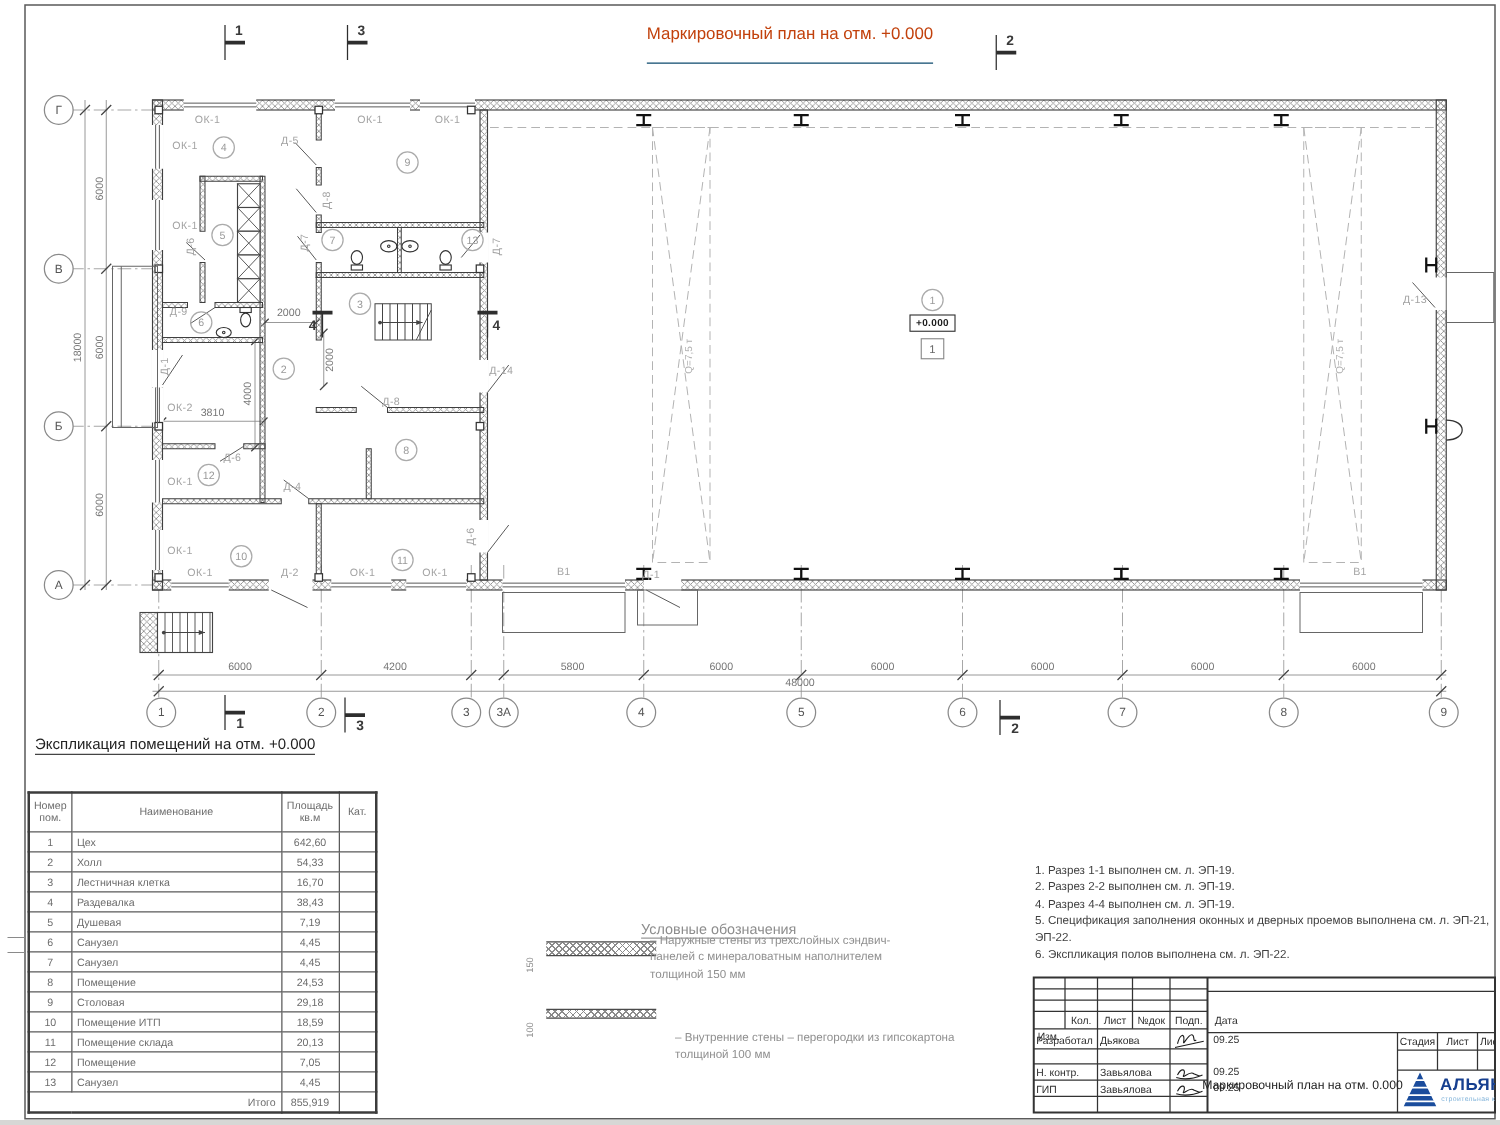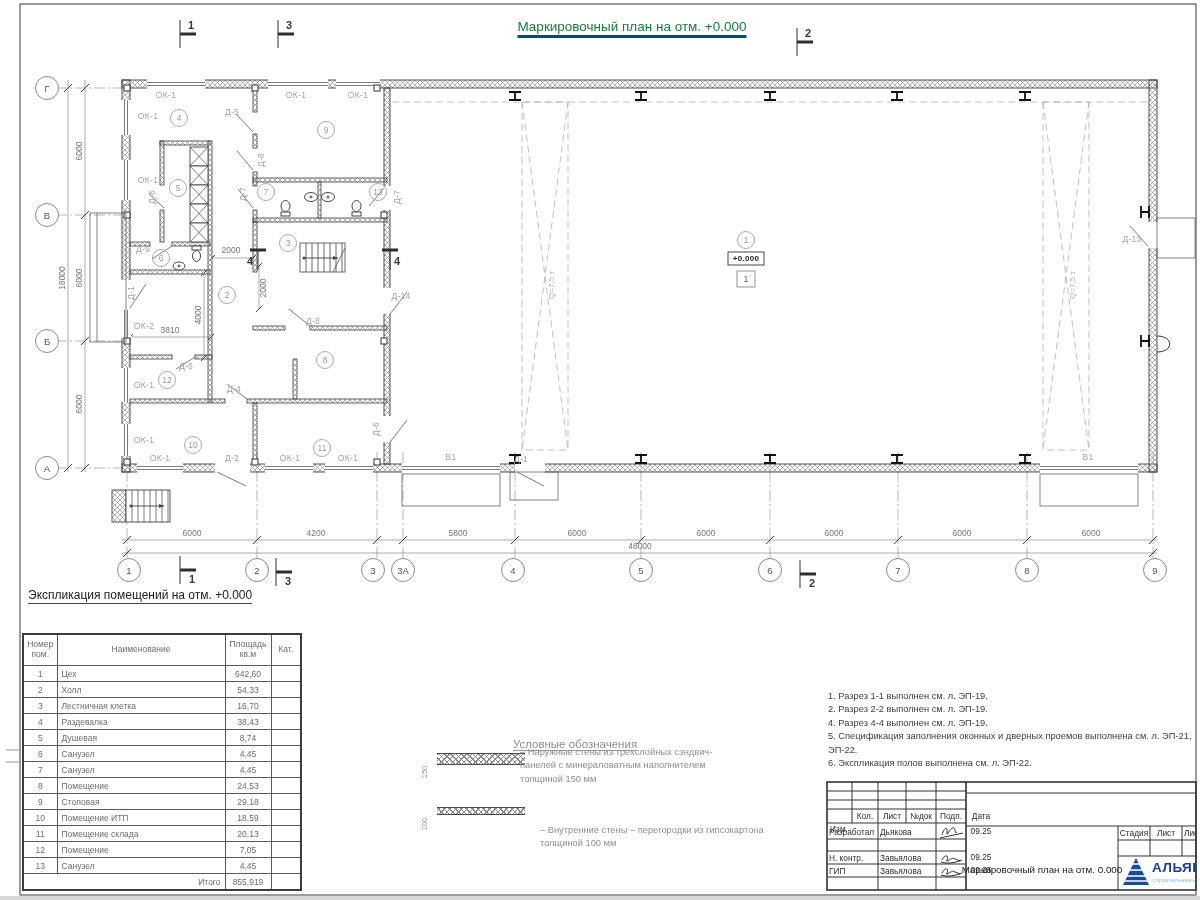"Маркировочный план на отм. +0.000" .page-title { border-bottom: 3px solid #0c4a6e -> 1px solid #0c4a6e; color: #15803d -> #c2410c; padding-bottom: 1px -> 16px }
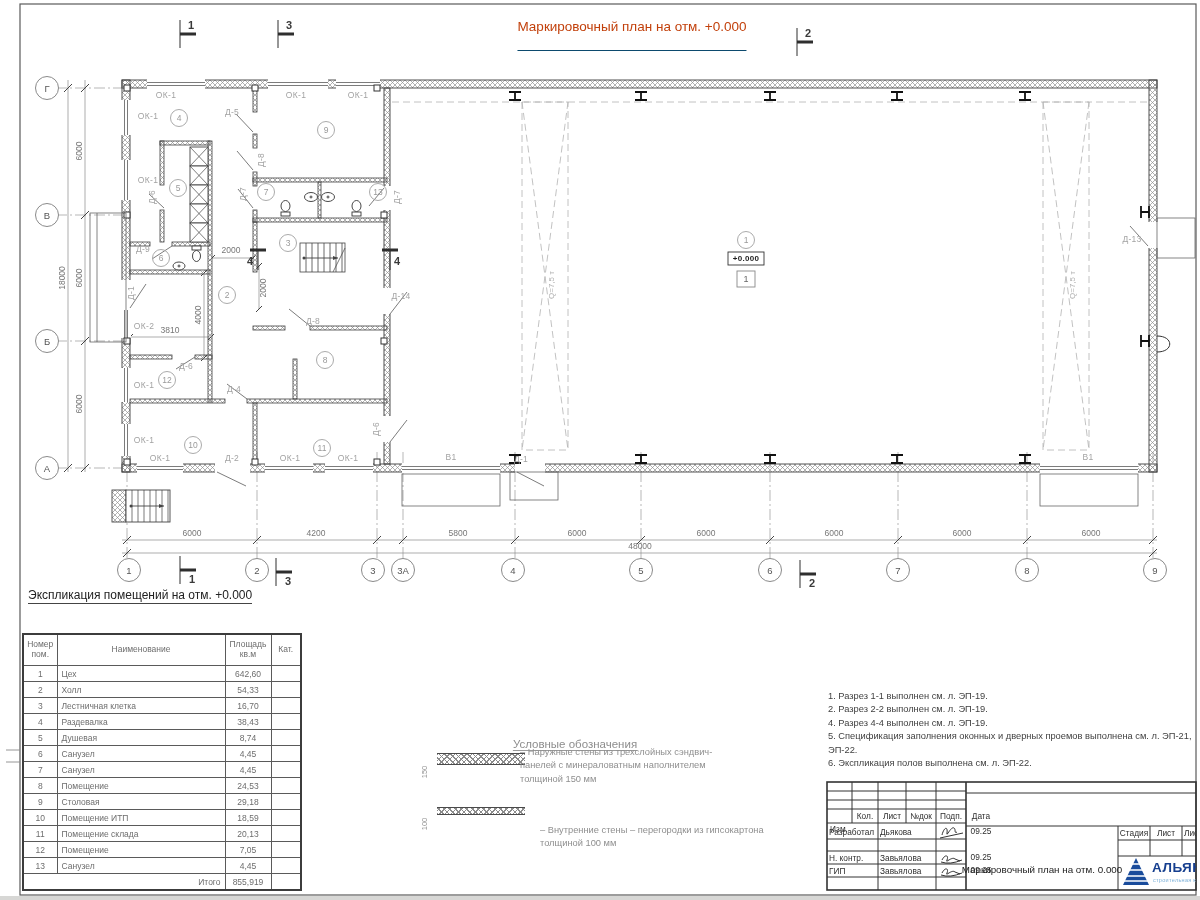"8,74" td { text: 8,74 -> 7,19 }
